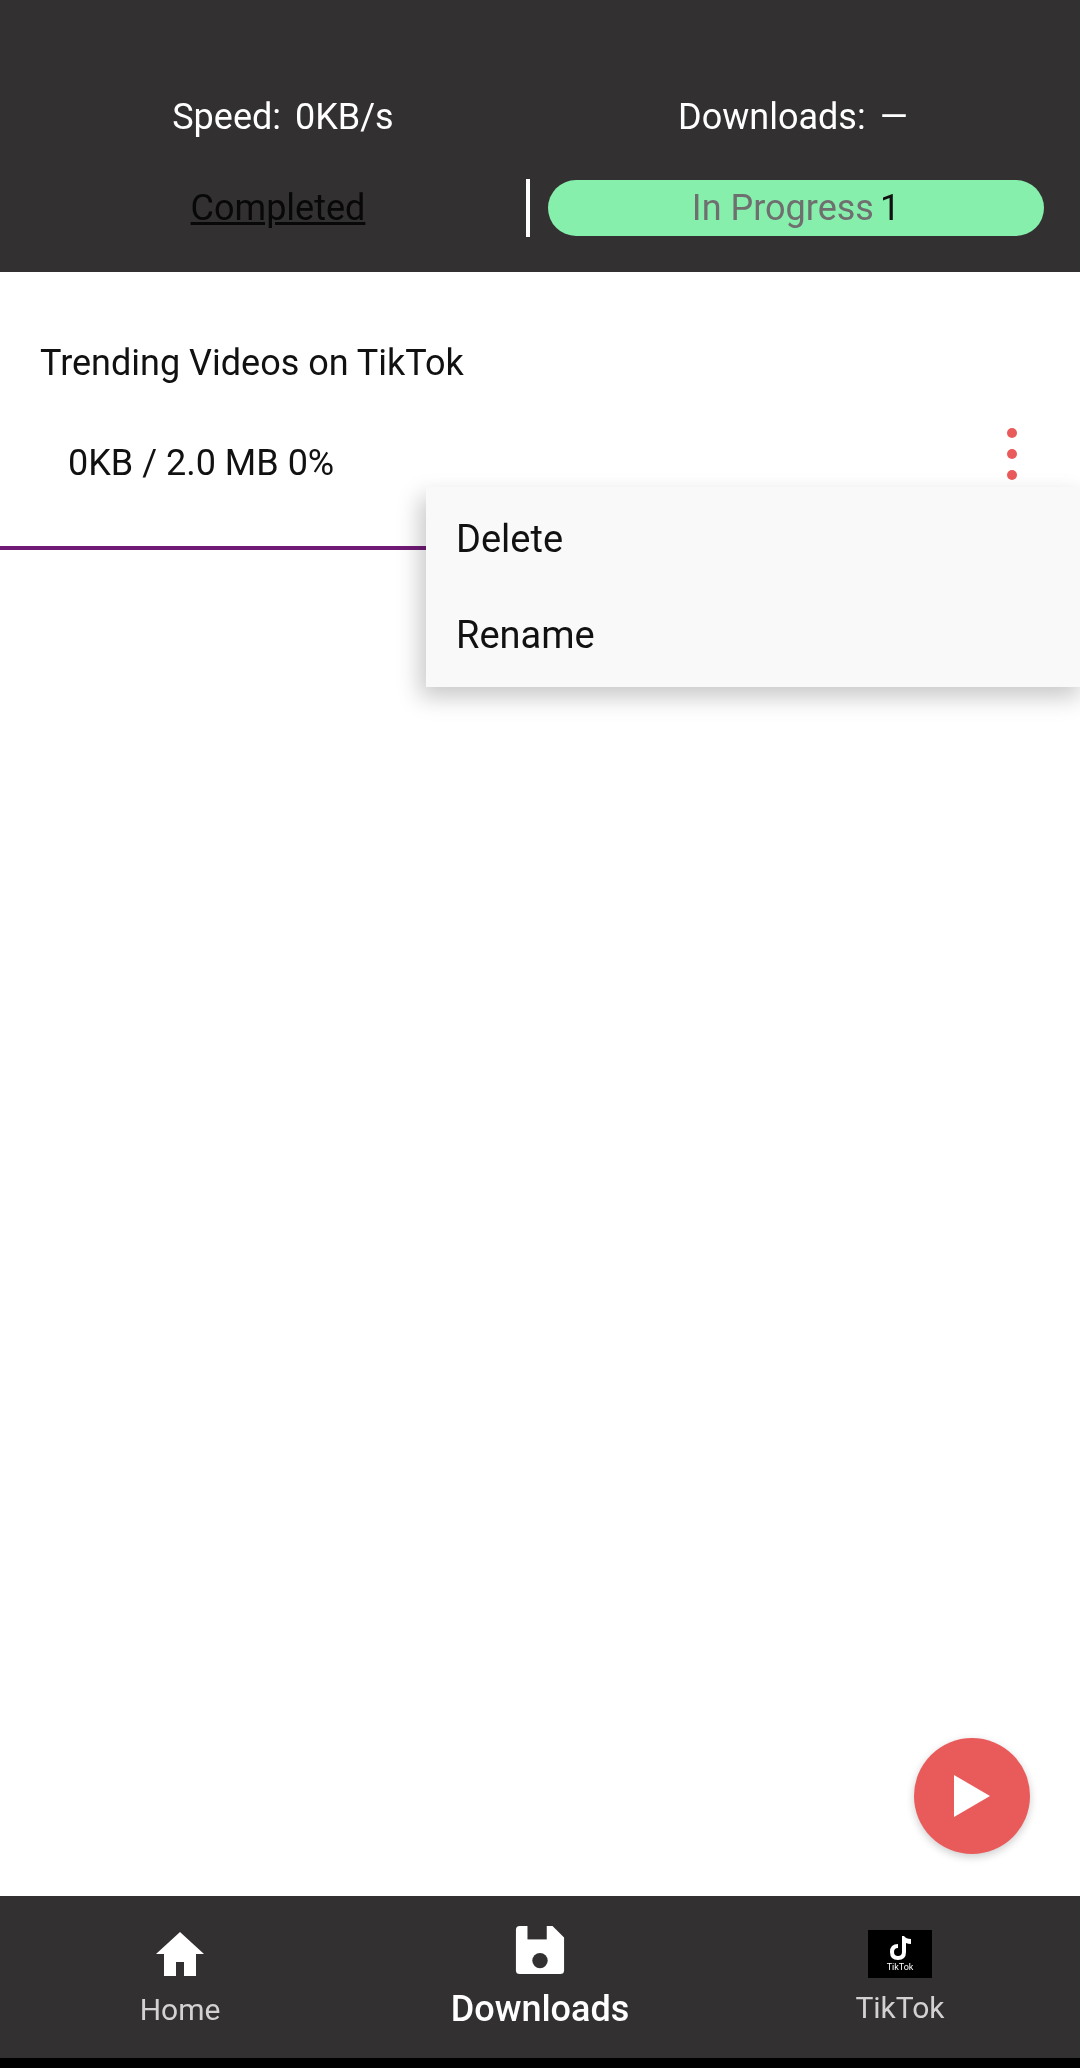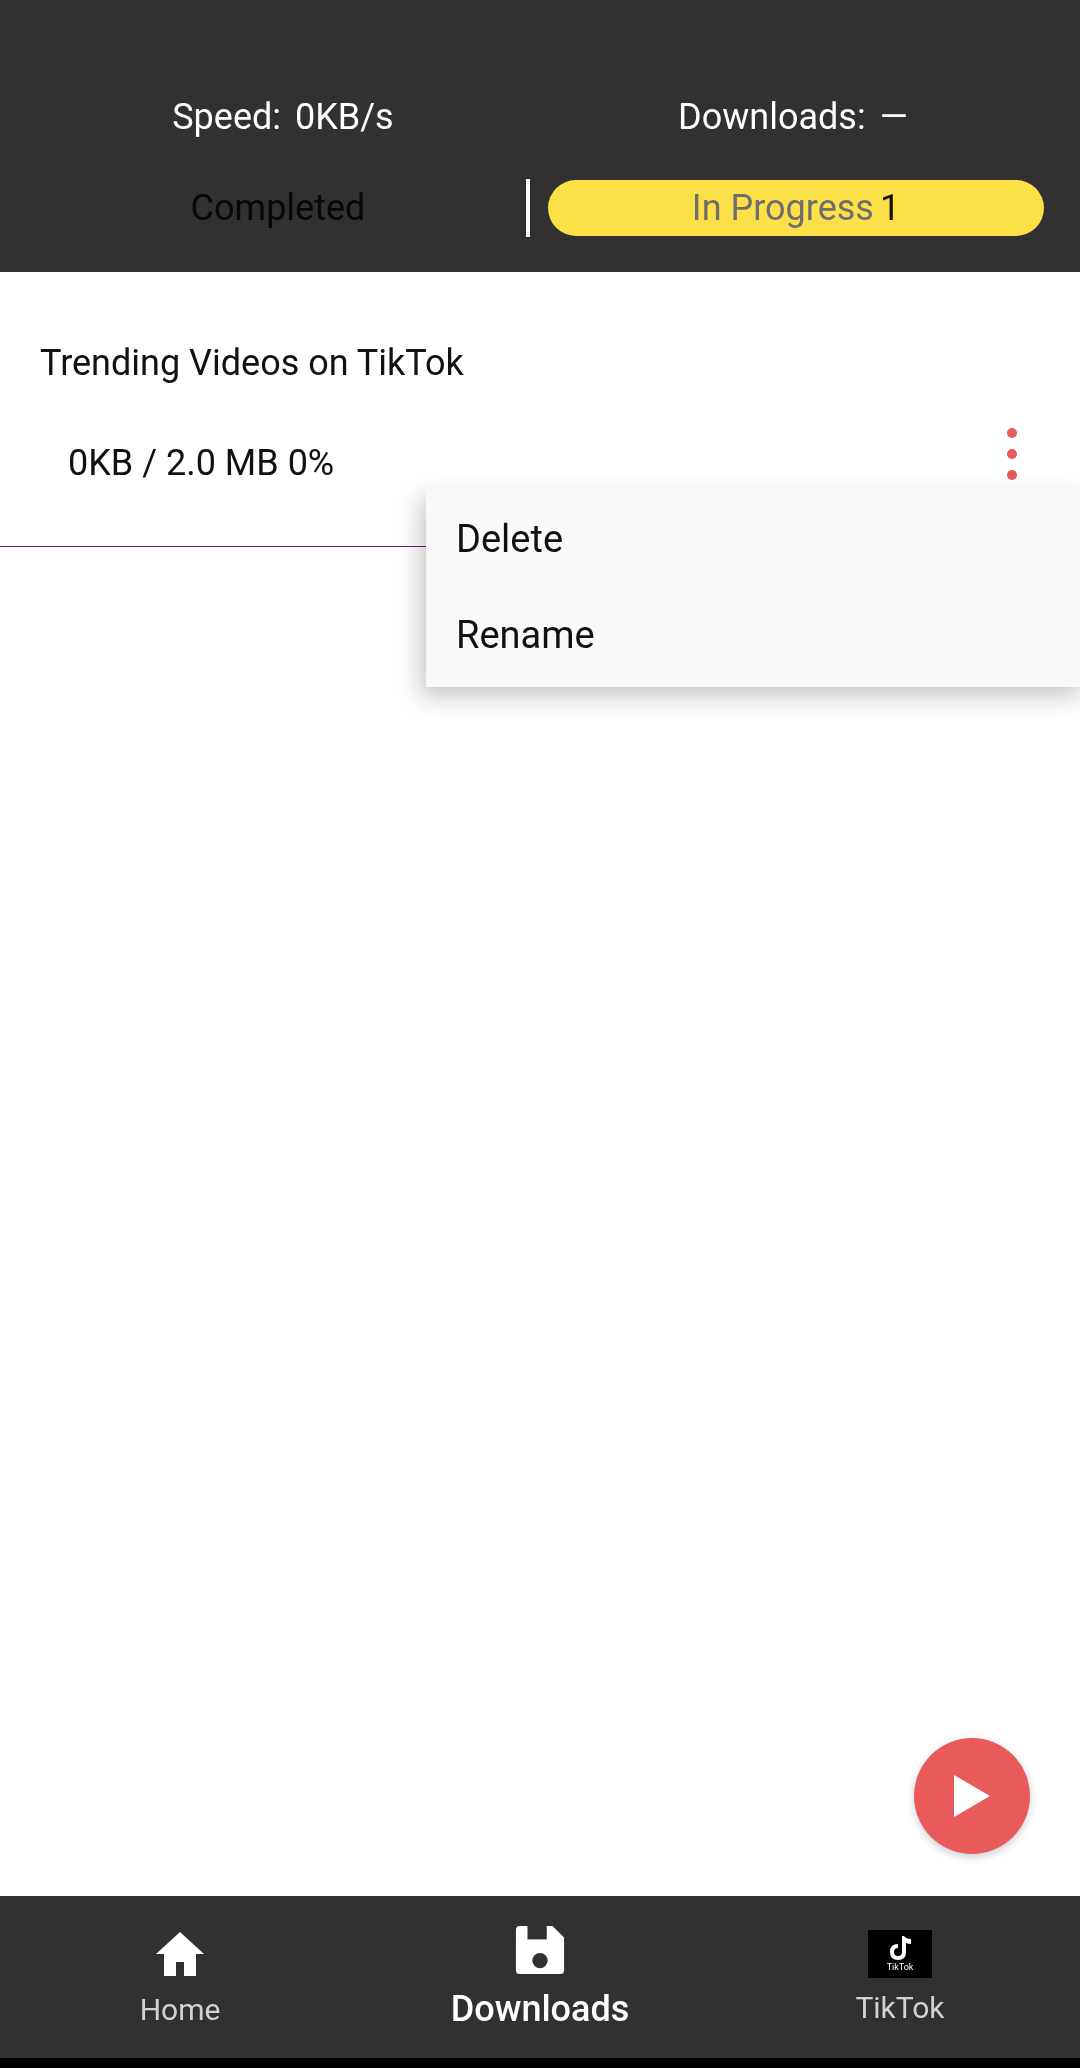"Completed" .tab-completed { text-decoration: none -> underline }
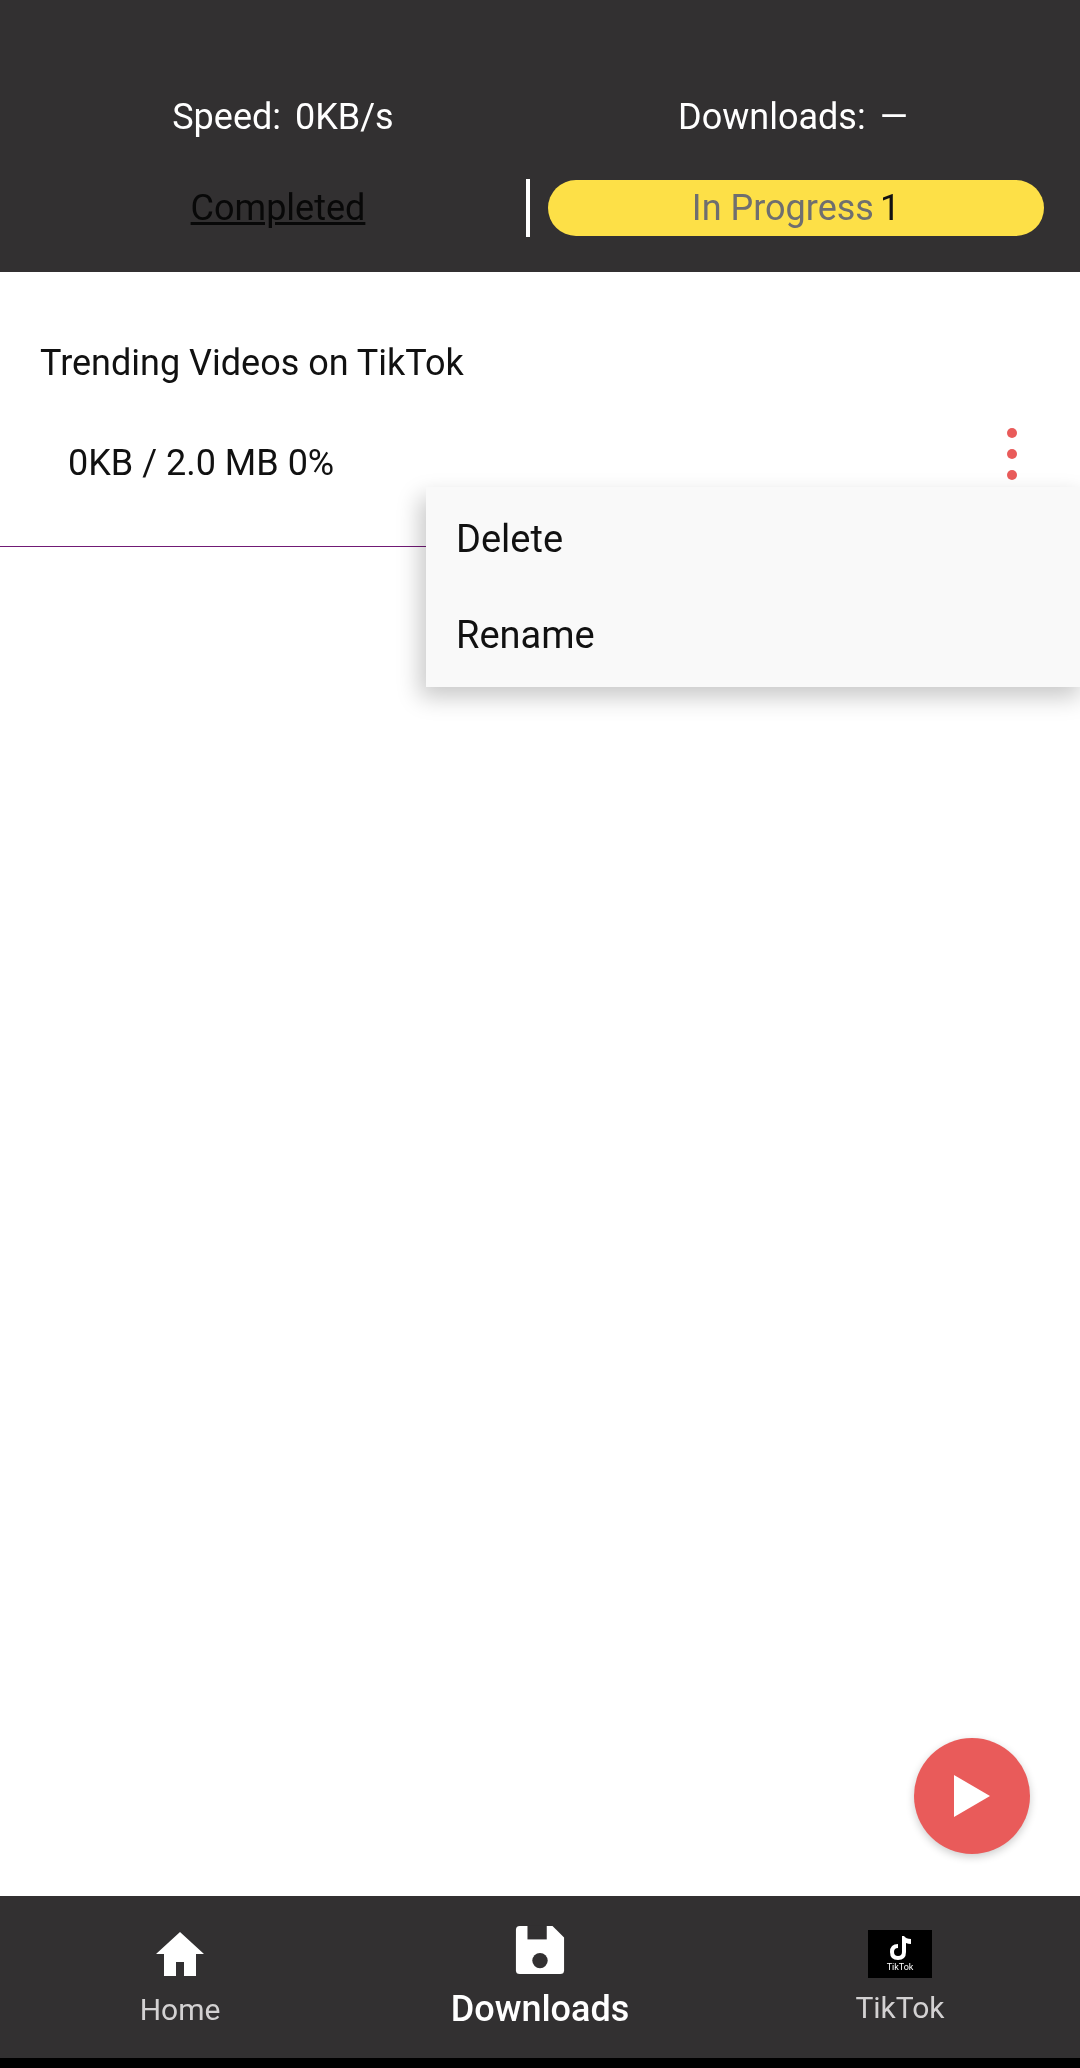"In Progress 1" .tab-inprogress { background: #fde047 -> #86efac }
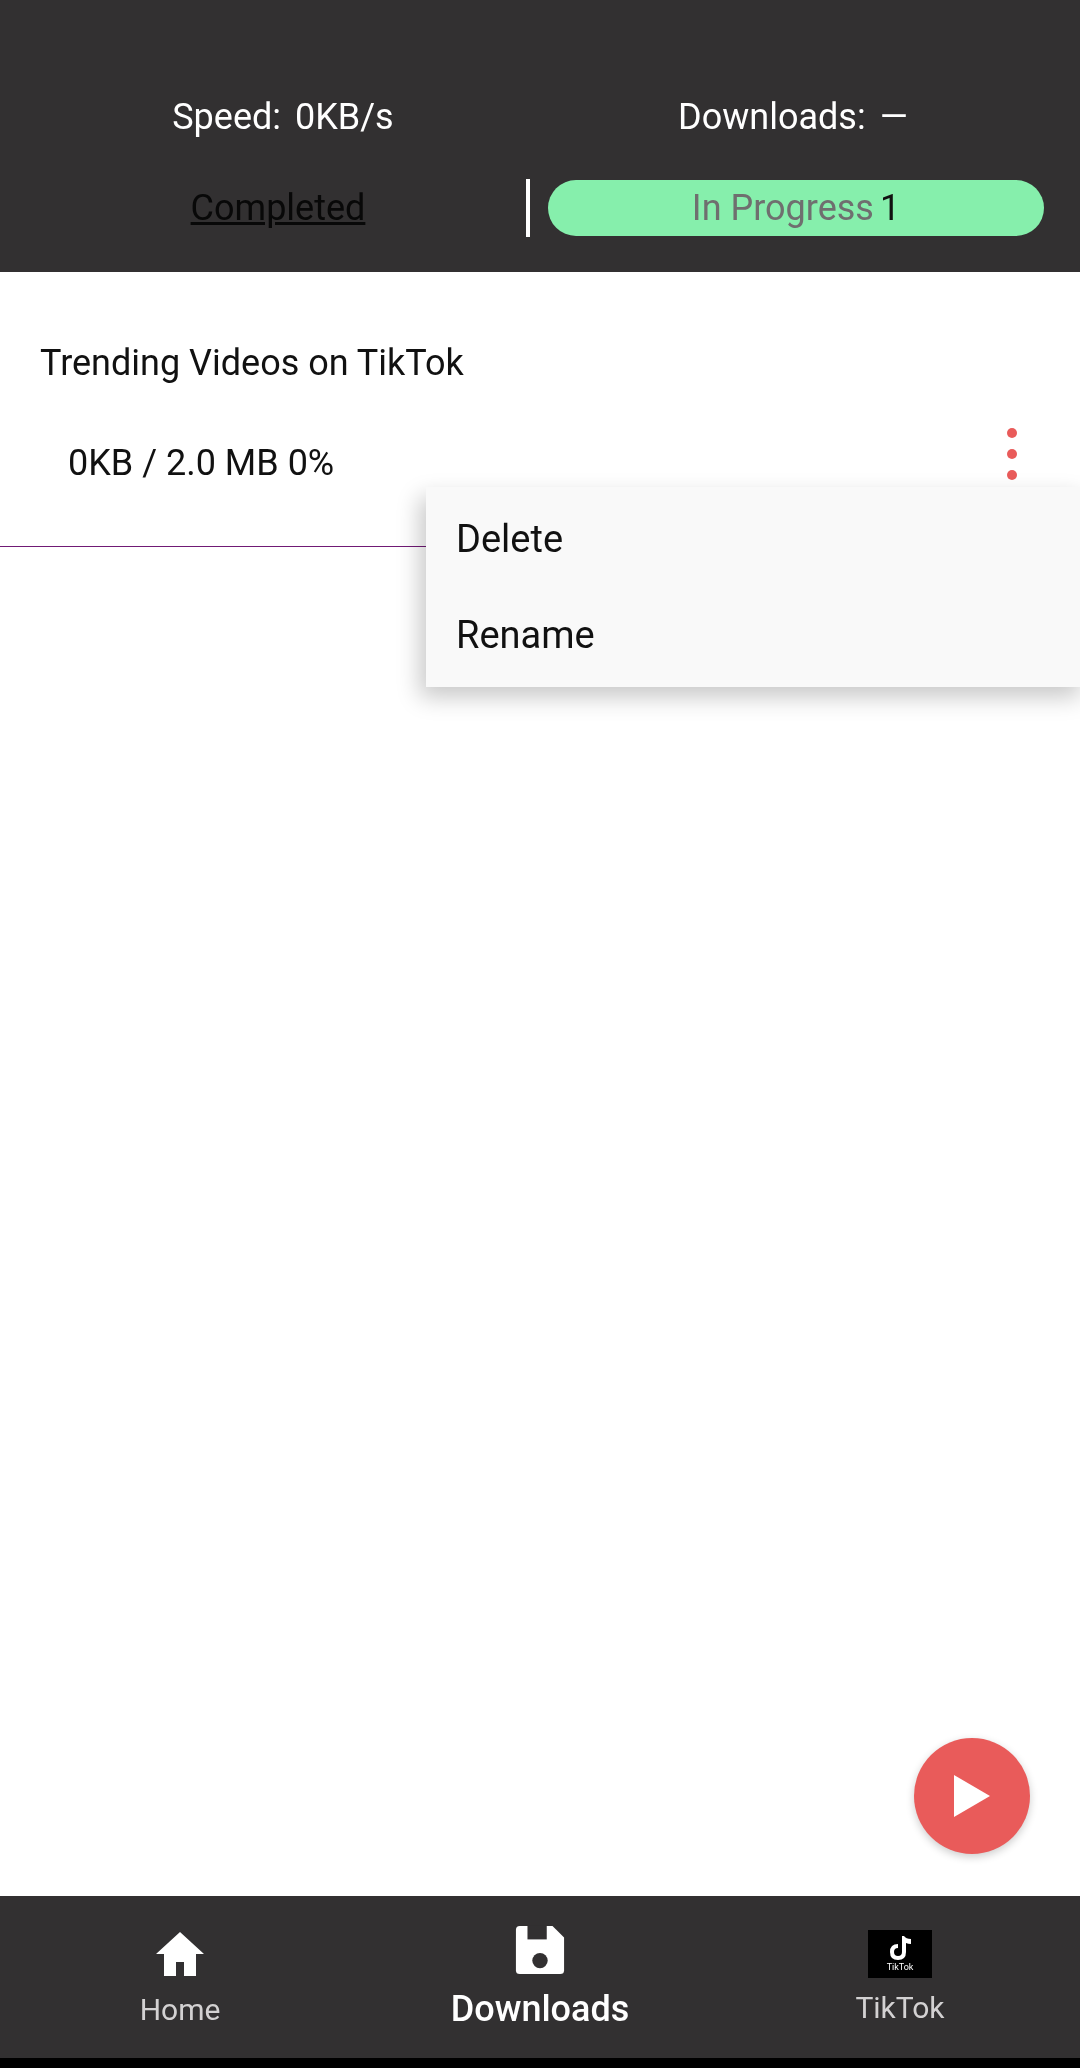"Trending Videos on TikTok" .item { border-bottom: 1px solid #701a75 -> 4px solid #701a75 }
